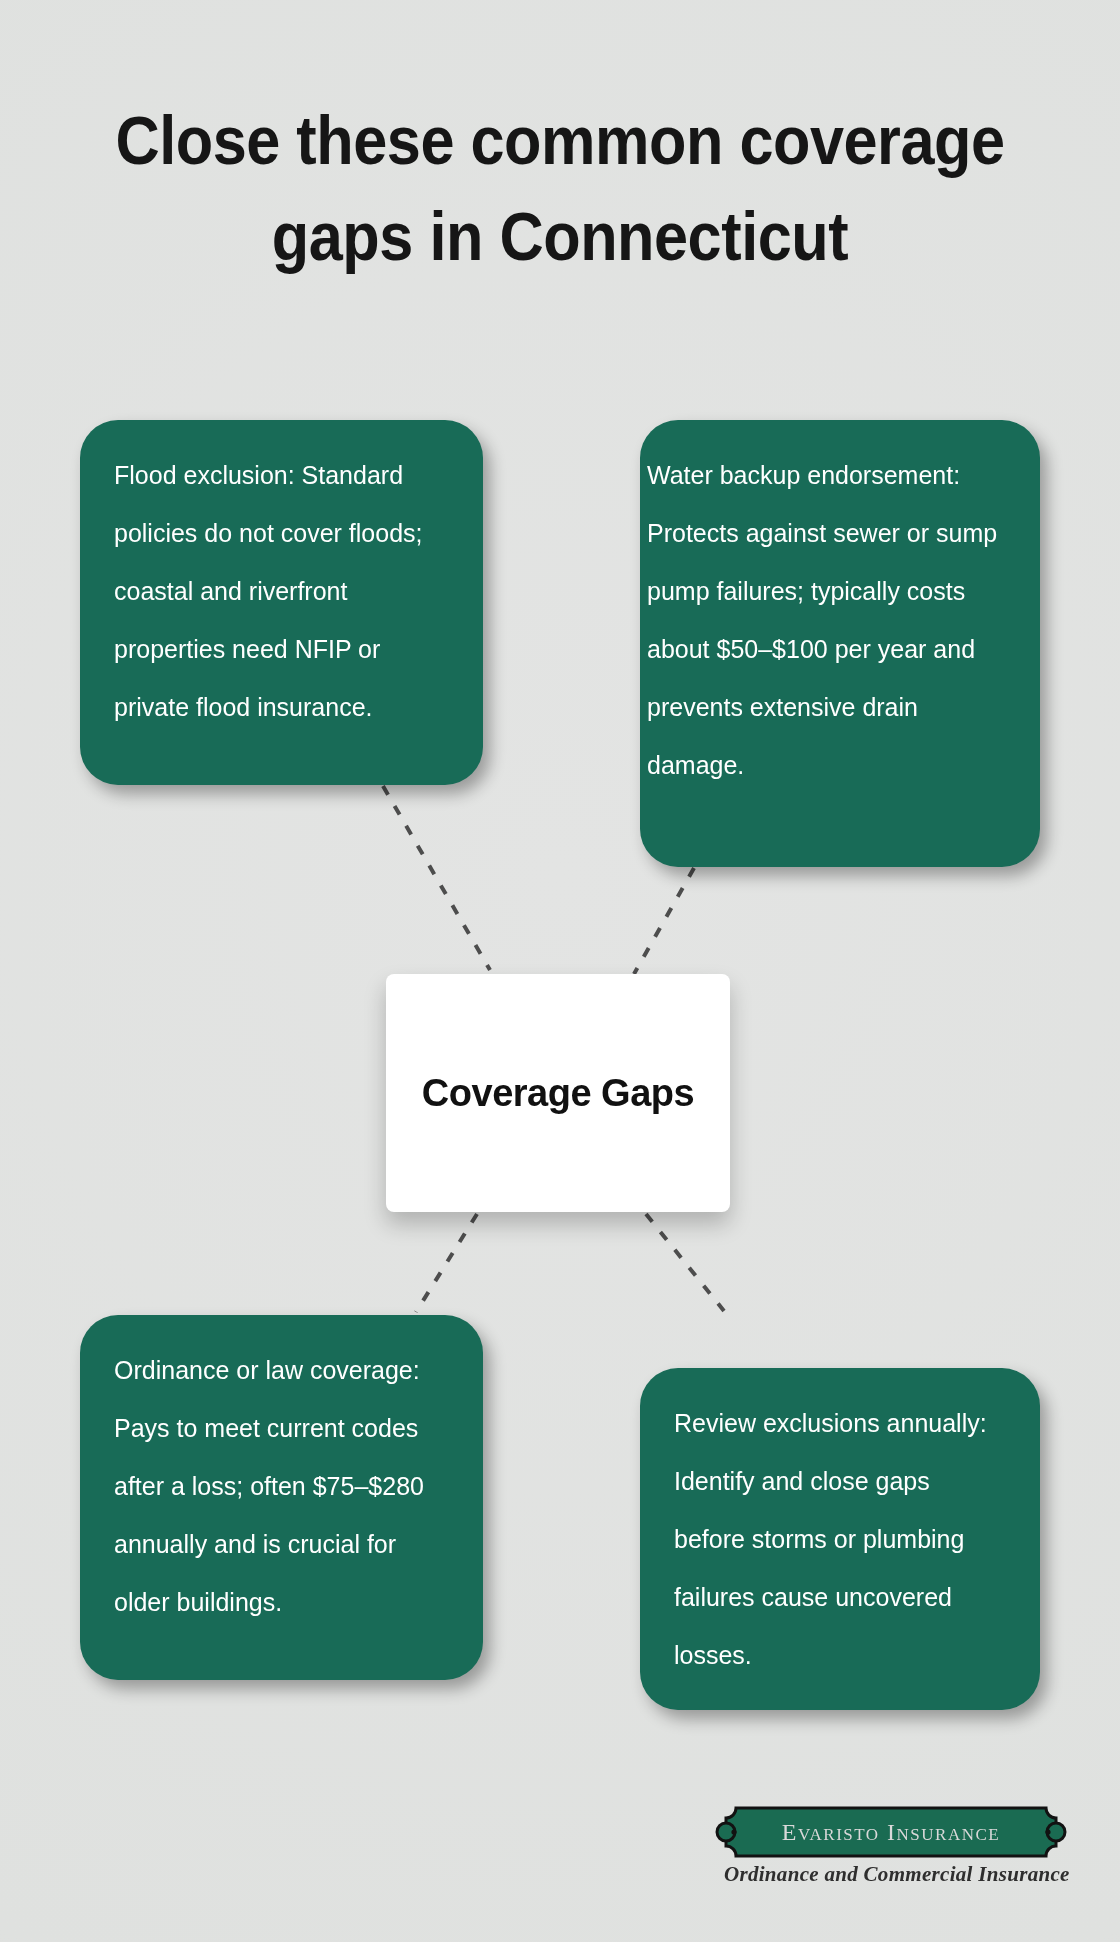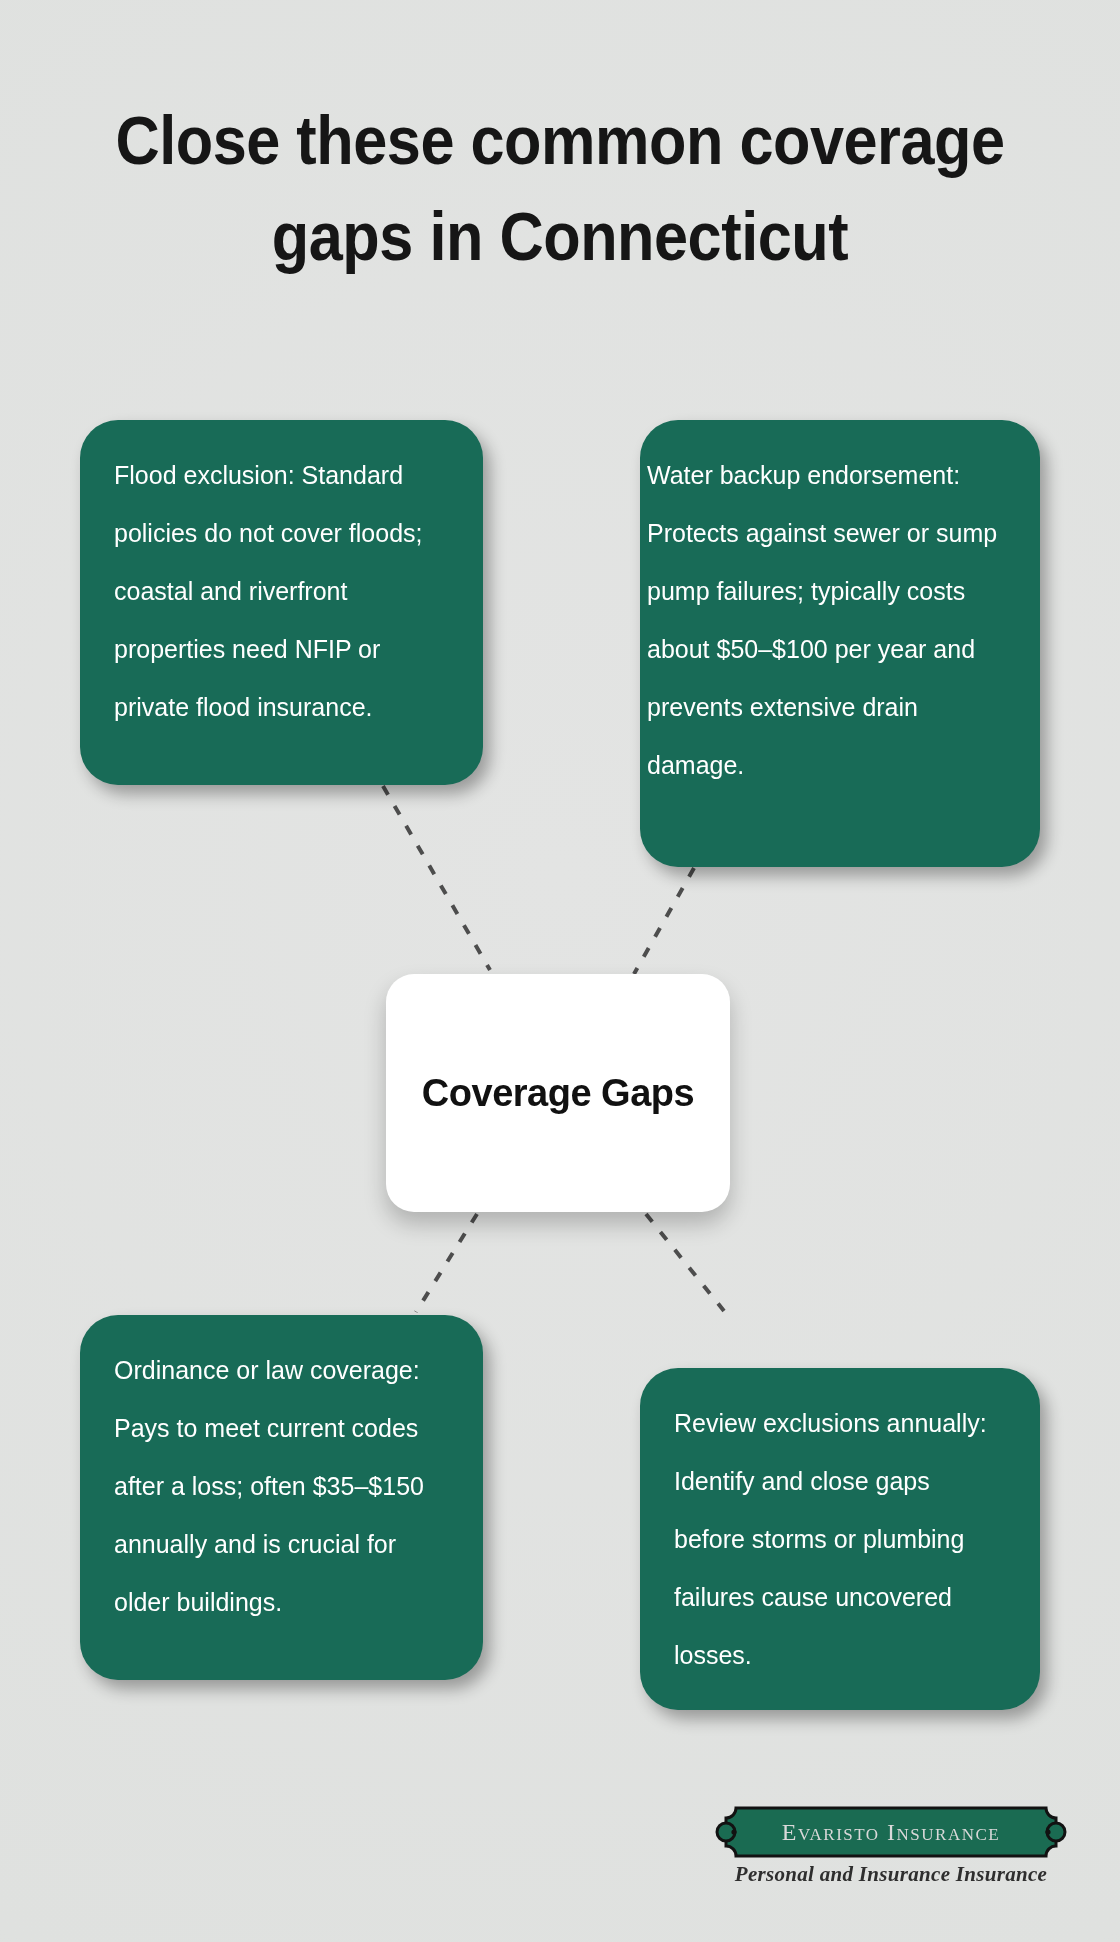"Coverage Gaps" .node-center { border-radius: 28px -> 8px }
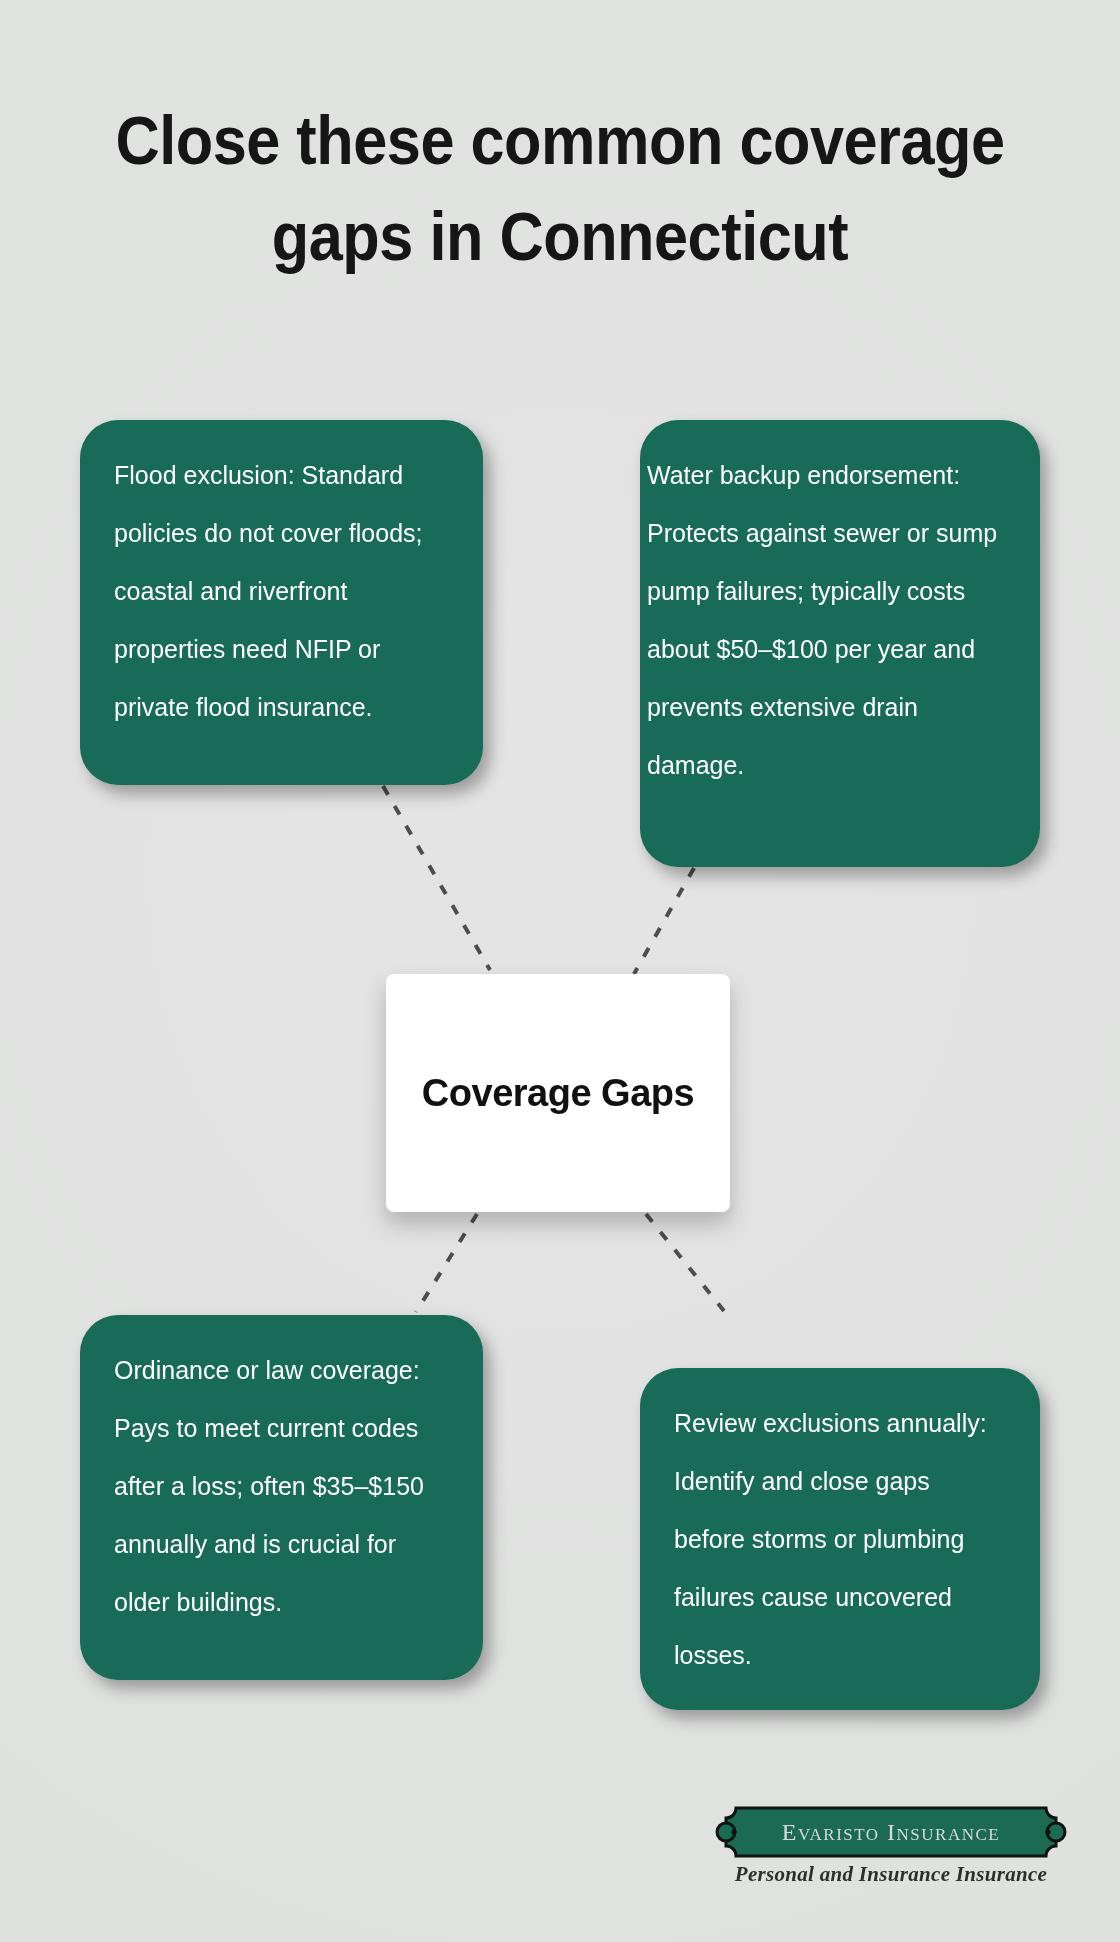"Ordinance or law coverage: Pays" p { text: $35–$150 -> $75–$280 }
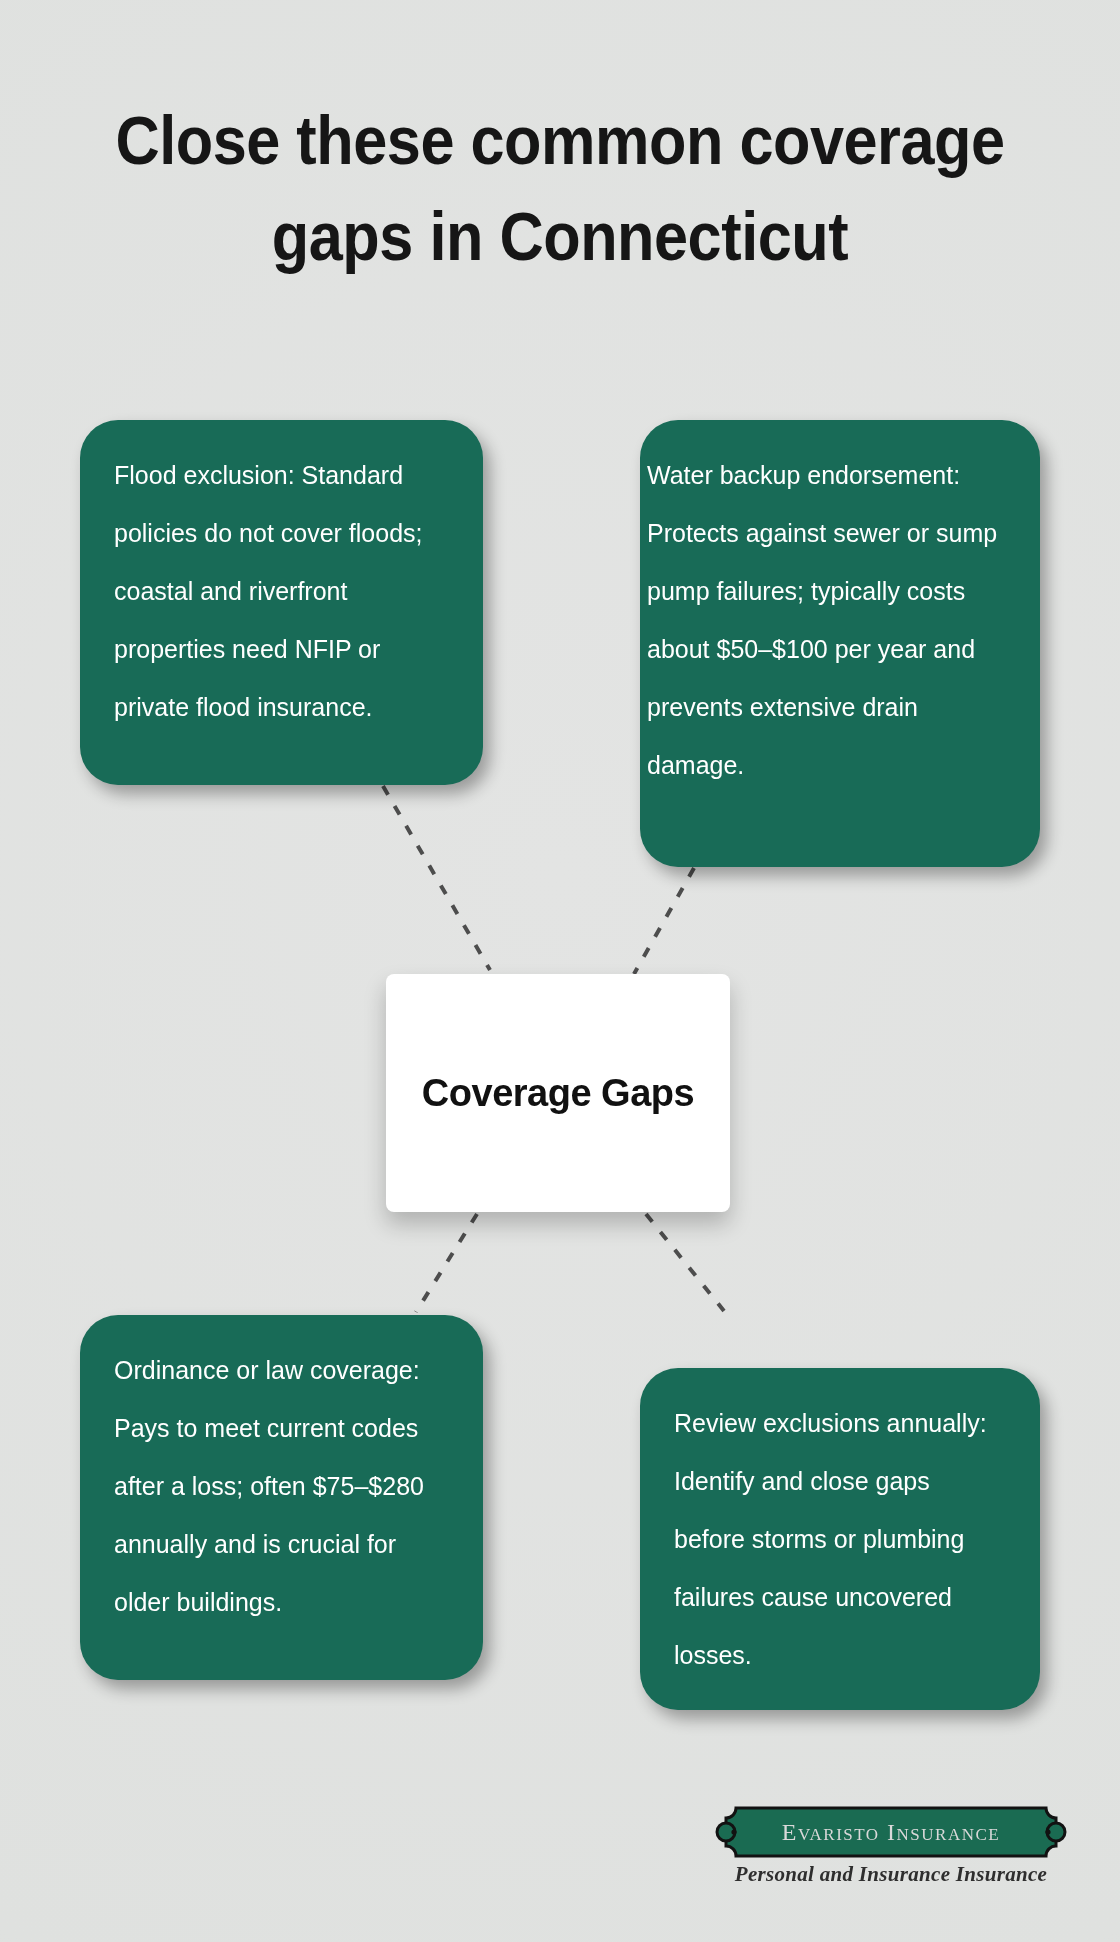"Personal and Insurance Insurance" div.logo-tagline { text: Personal and Insurance -> Ordinance and Commercial }
